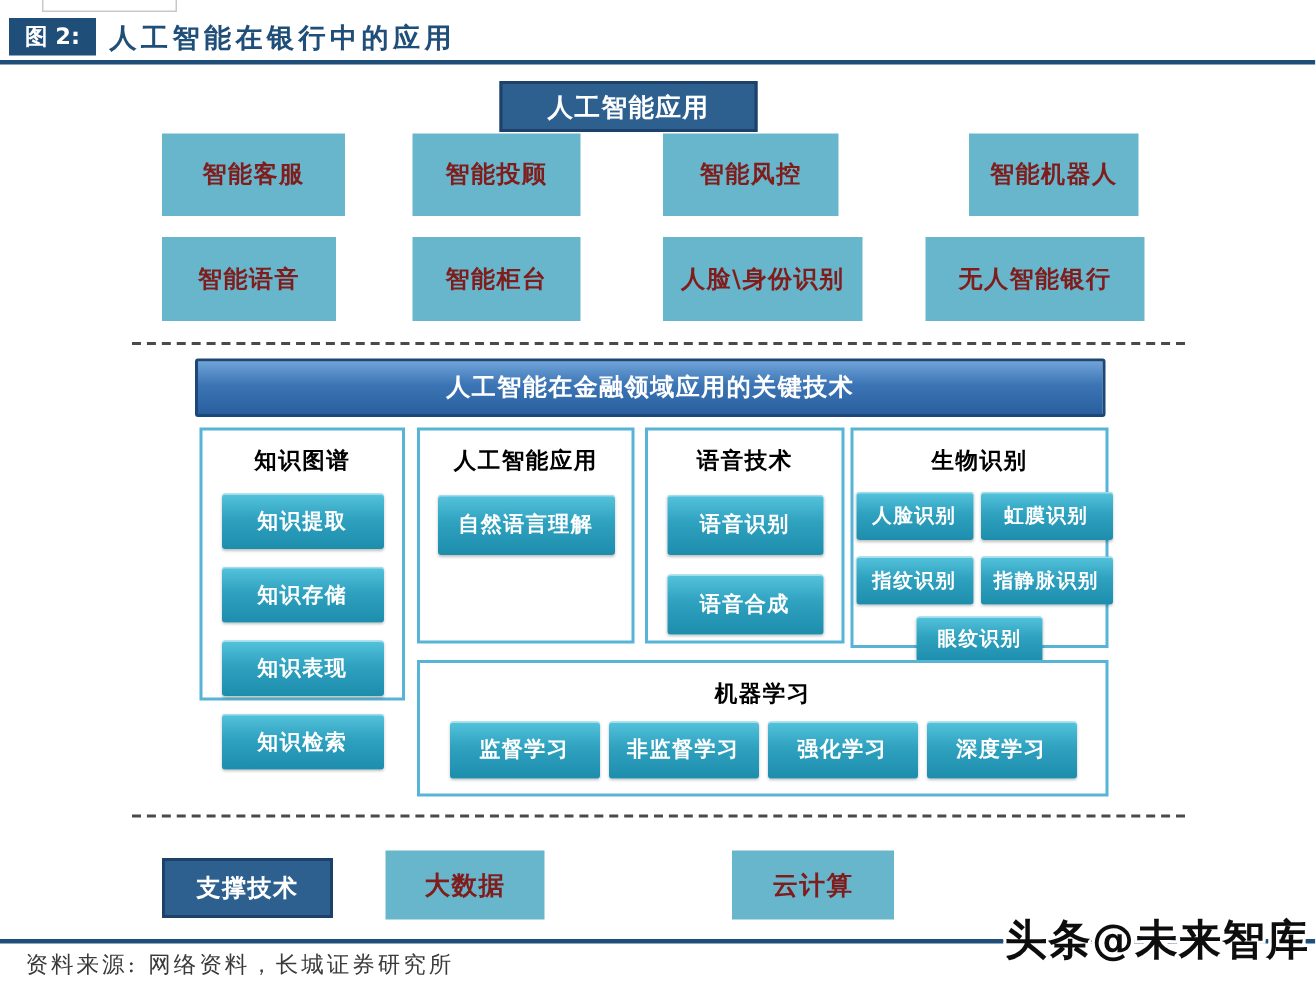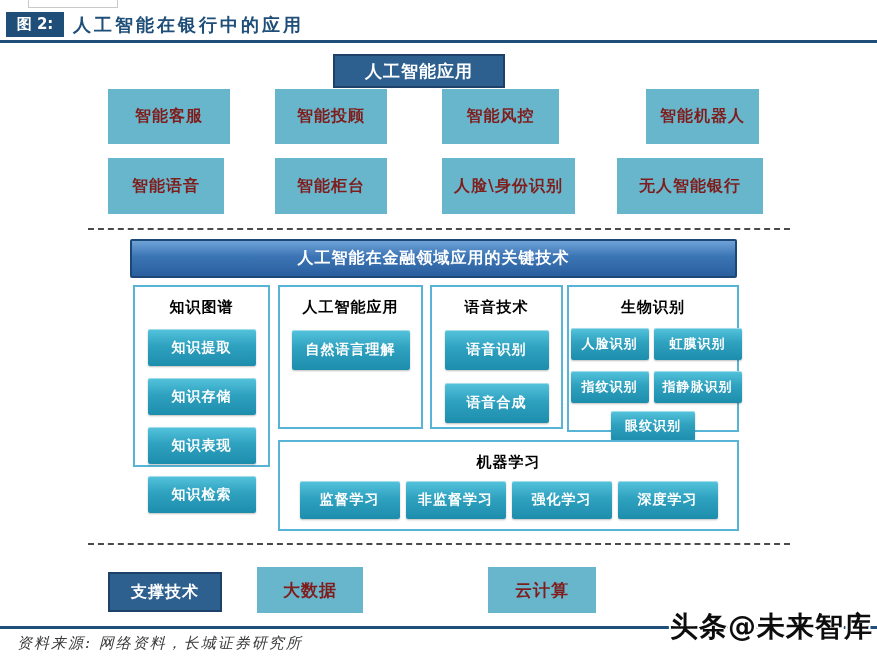"资料来源: 网络资料，长城证券研究所" .source { font-style: italic -> none }
